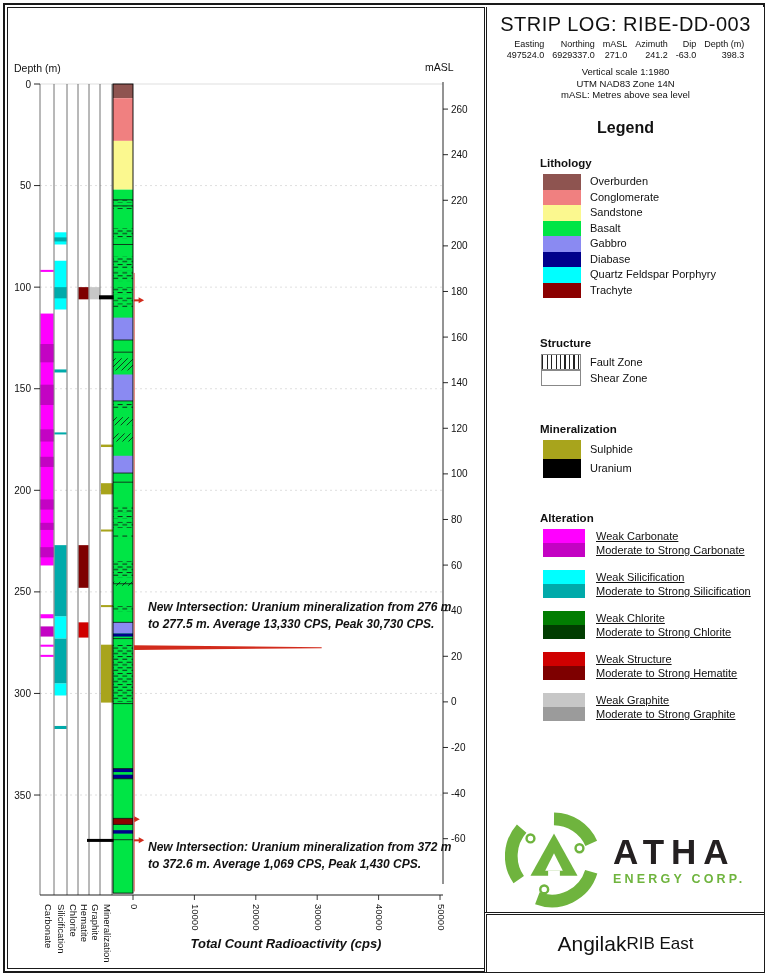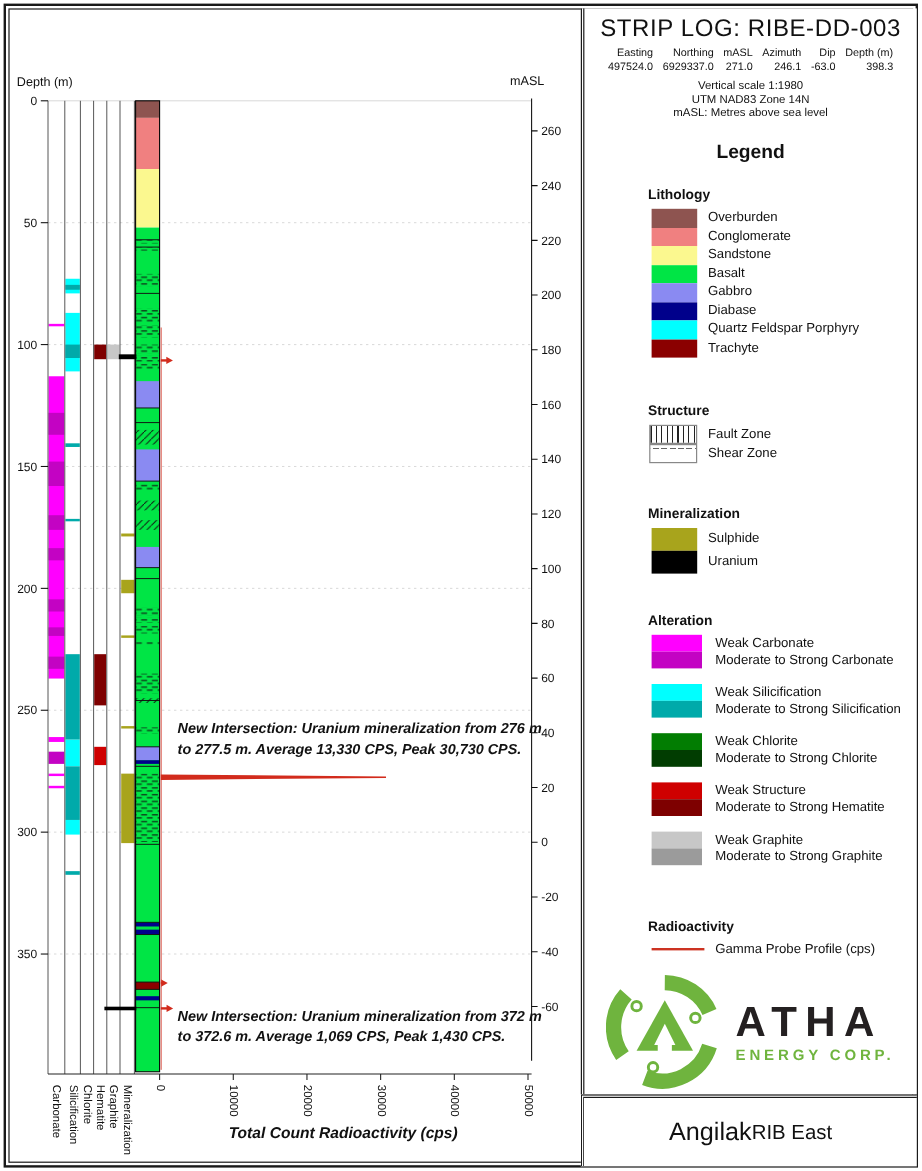"246.1" div { text: 246.1 -> 241.2 }
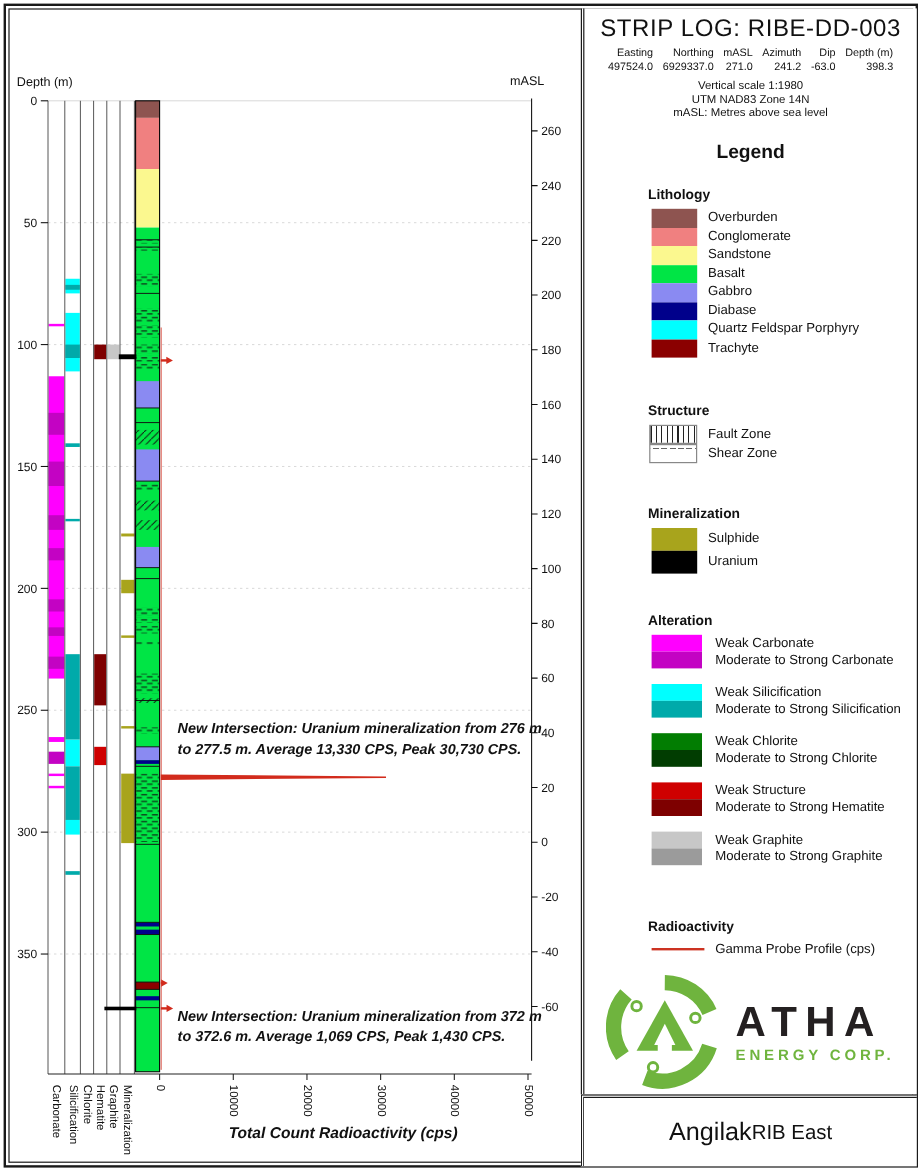"Weak Carbonate" .alt-lb { text-decoration: none -> underline }
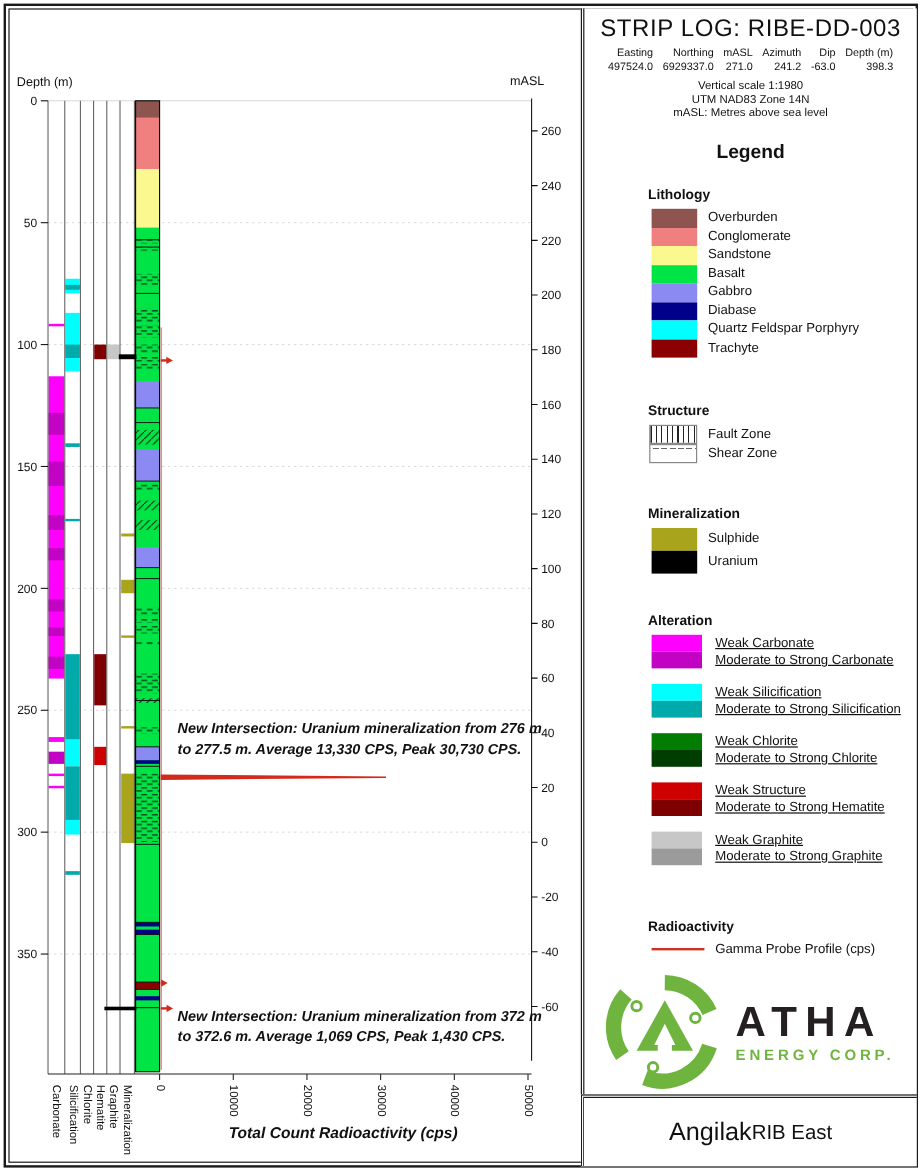"Radioactivity" div.sect { html: <div> <div>Radioactivity</div> <div> <span></span> <span>Gamma Probe Profile (cps)</span> </div> </div> -> none }
